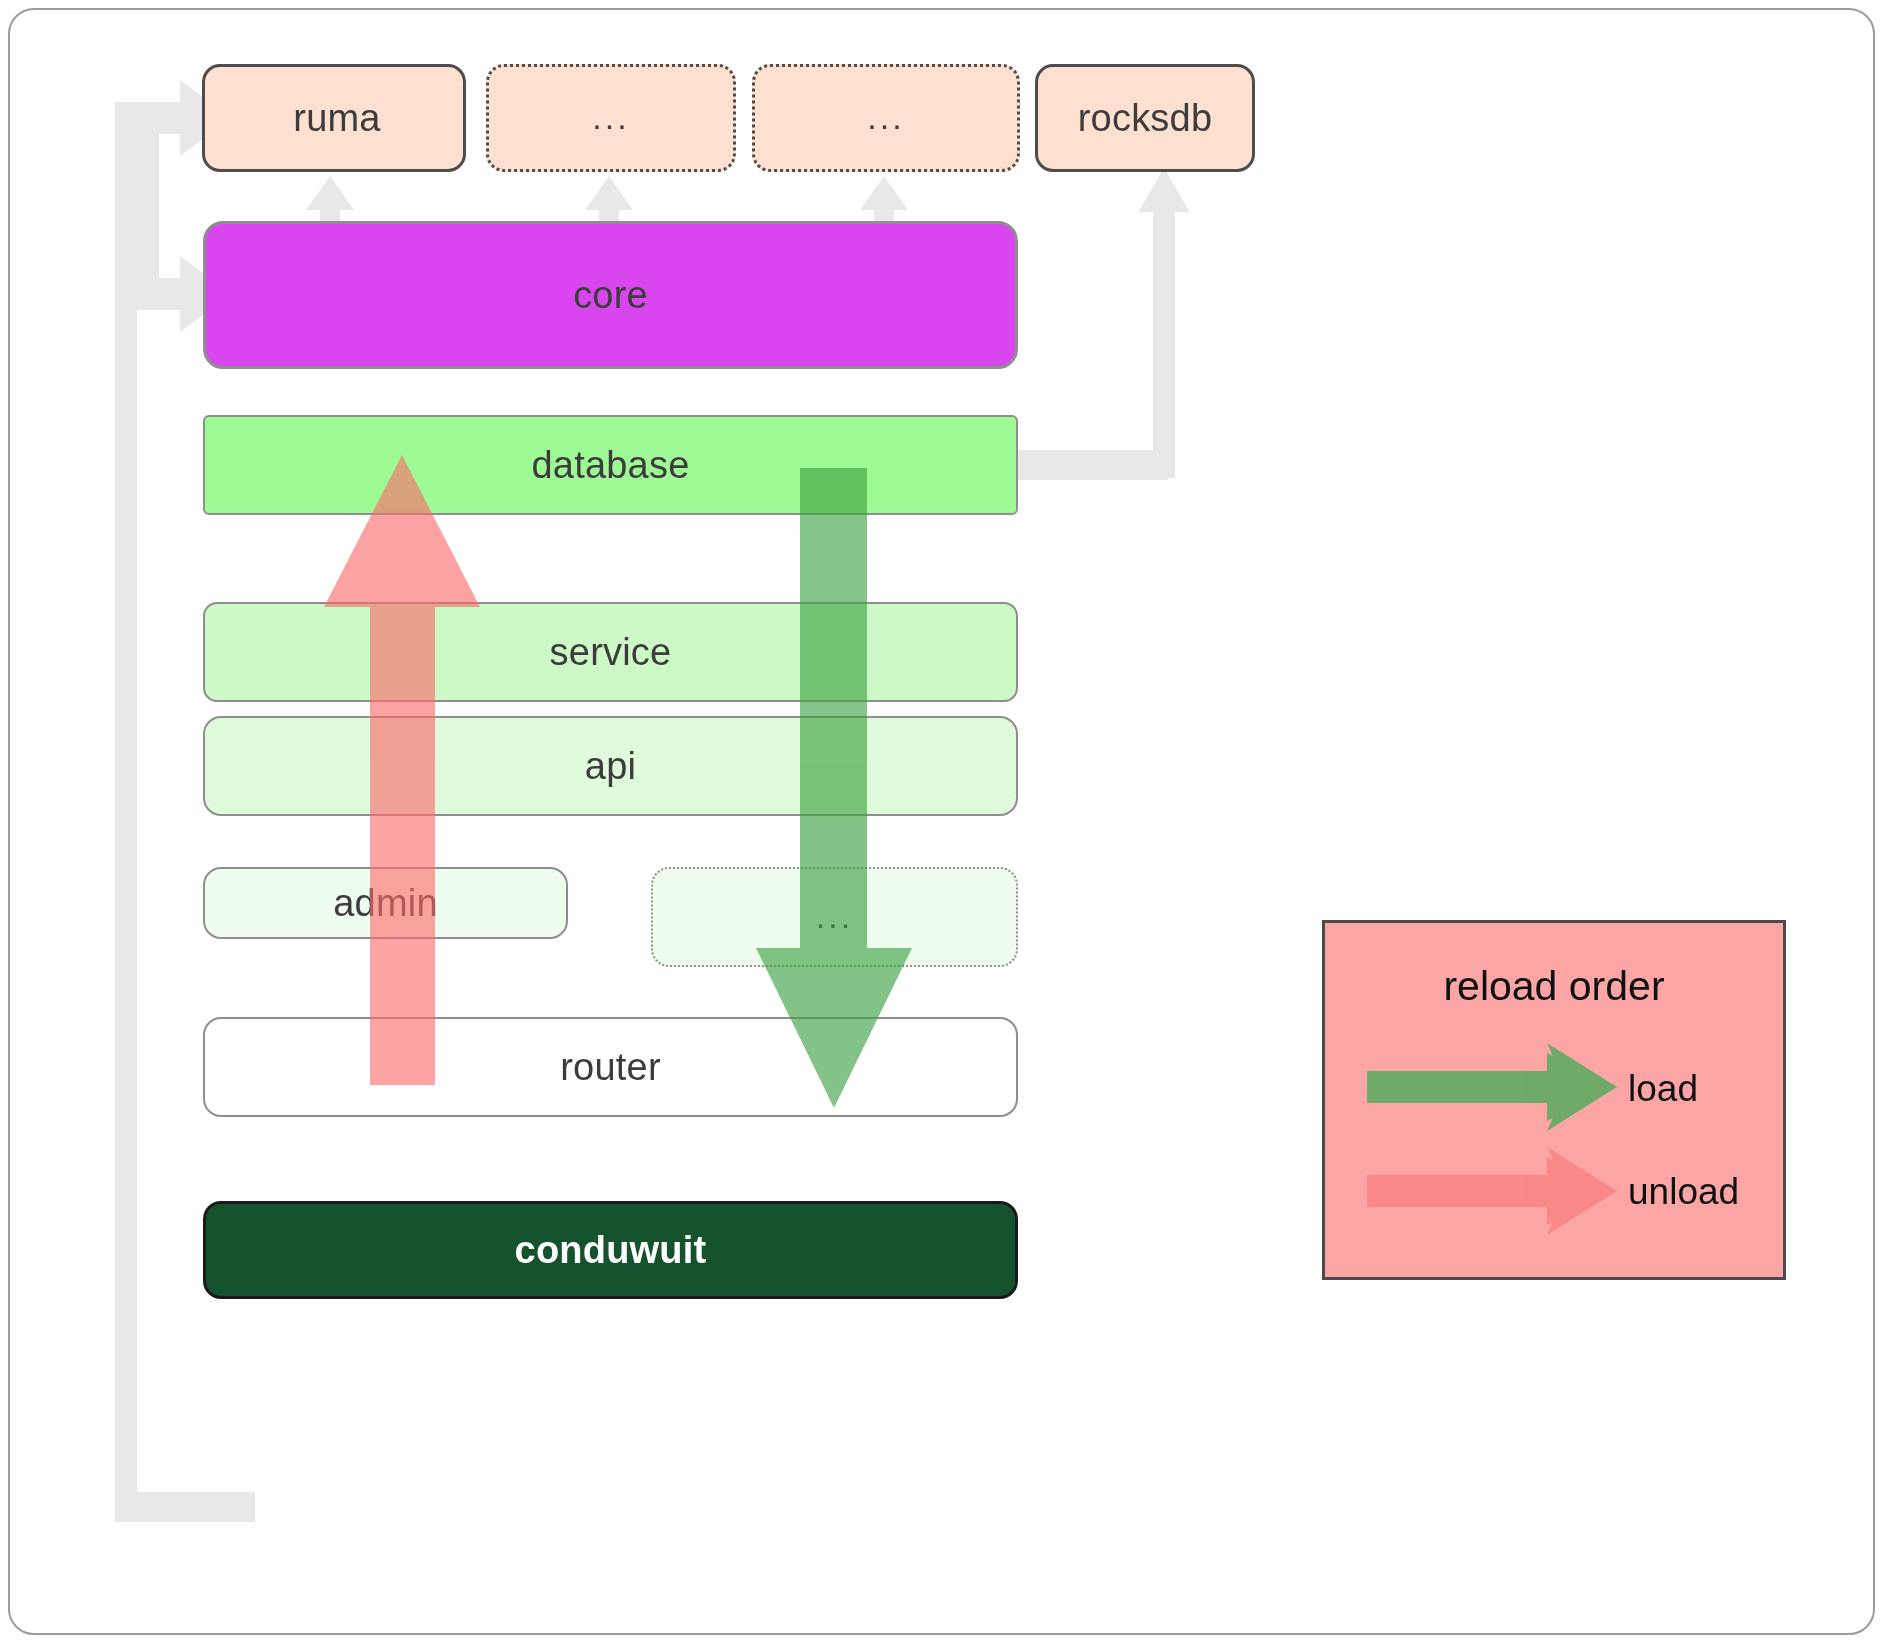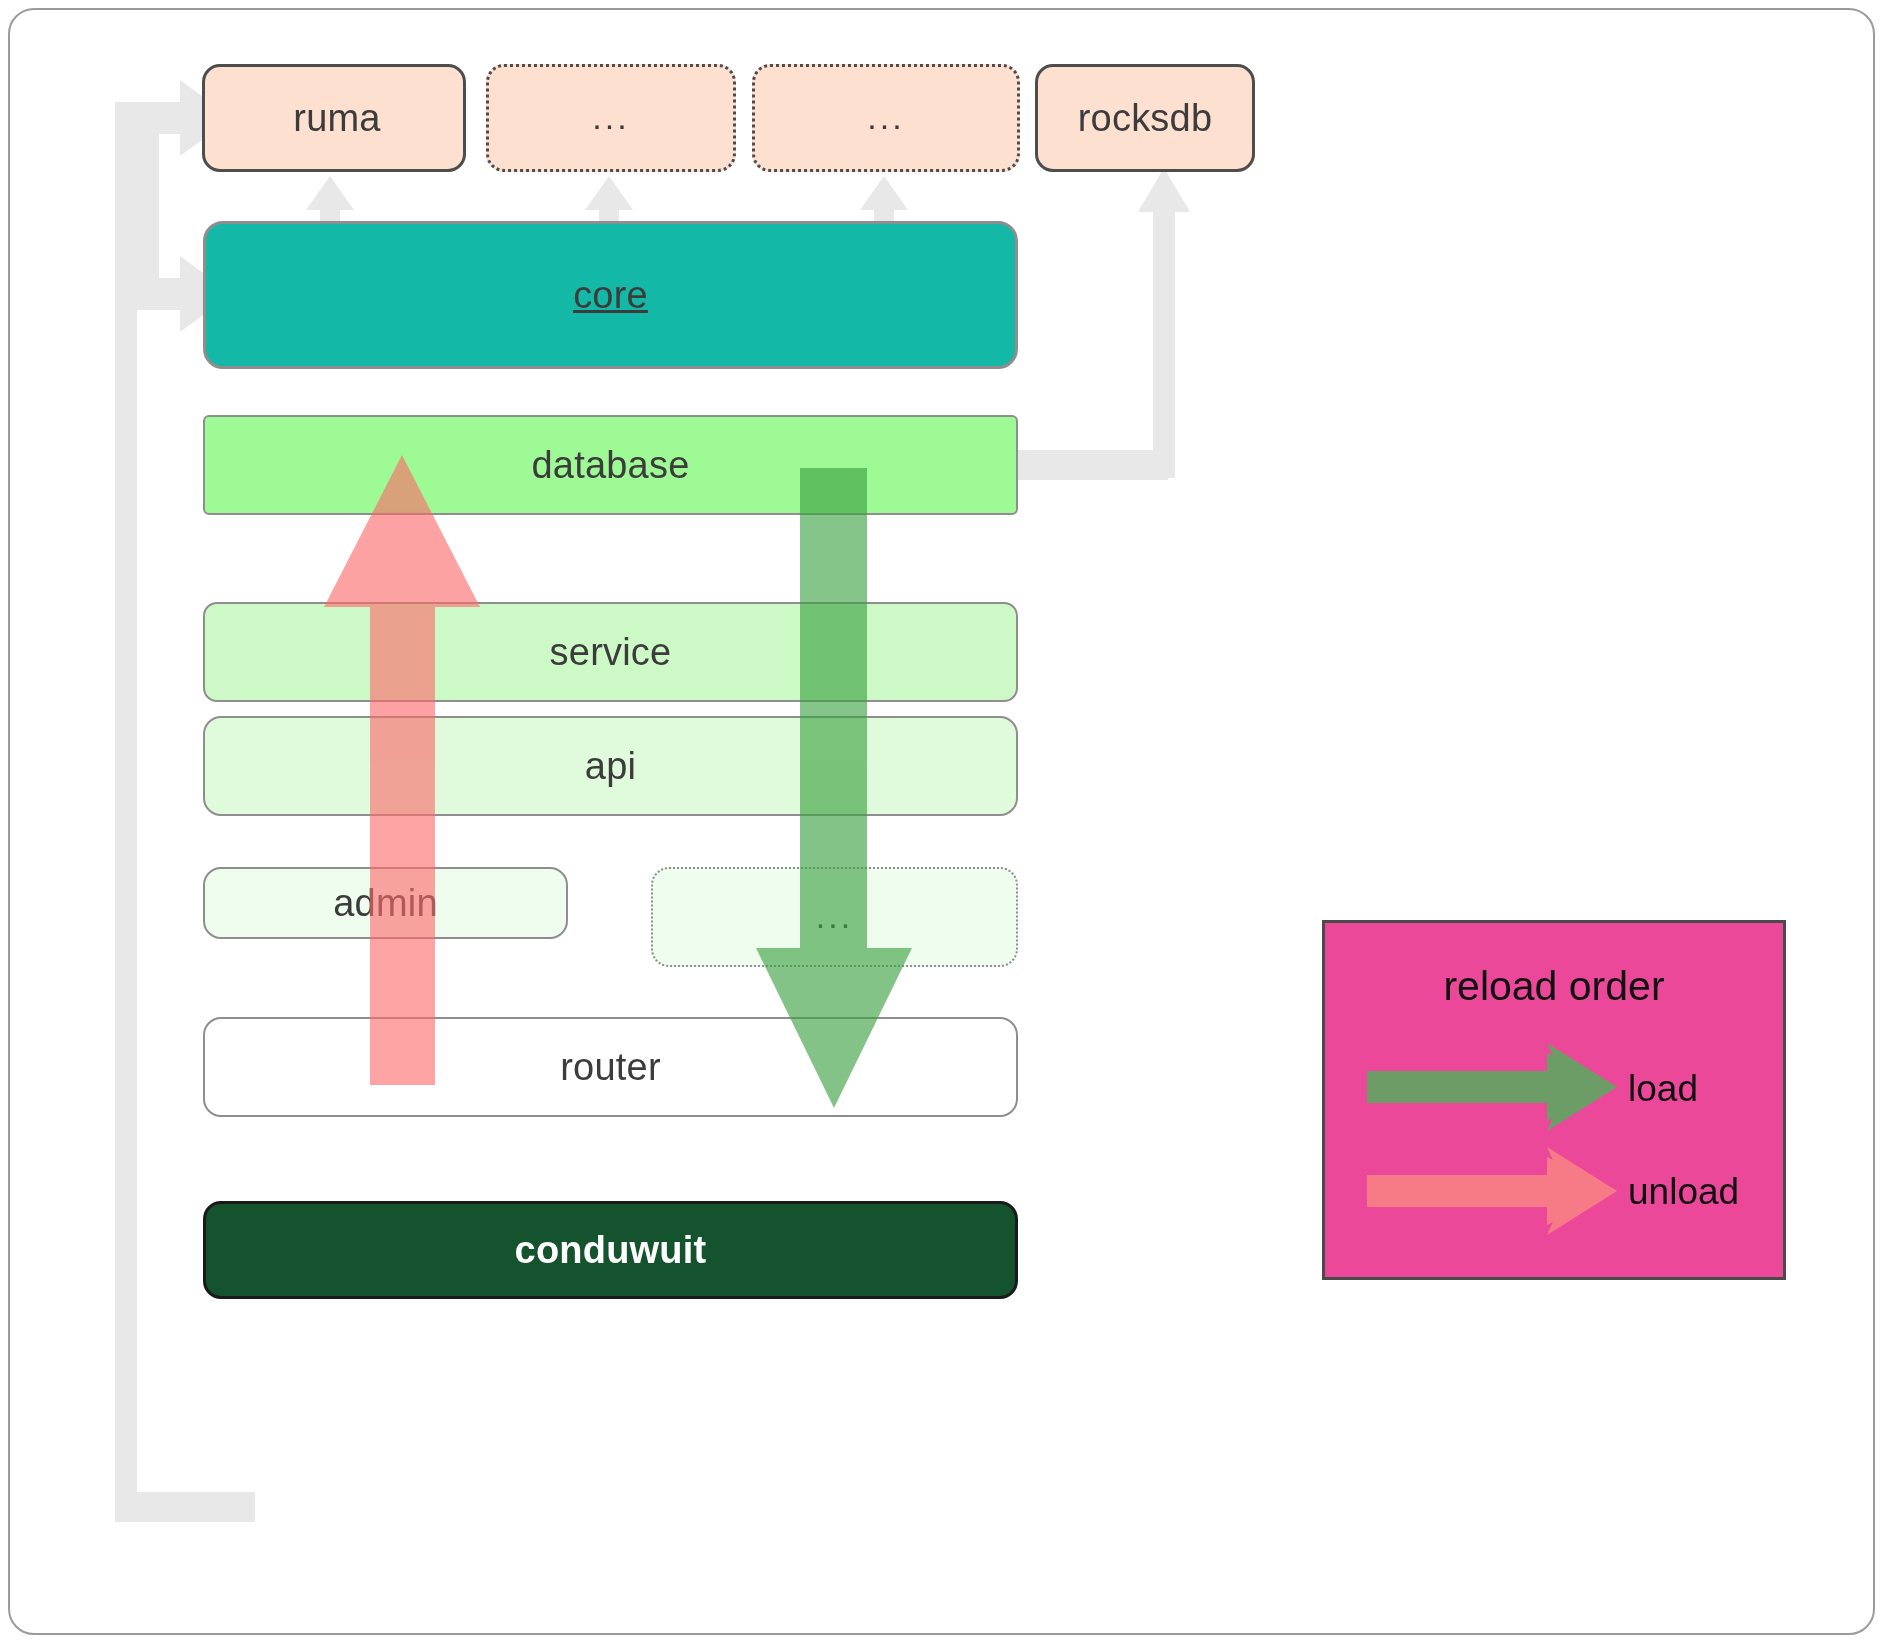"core" .core-box { background: #14b8a6 -> #d946ef; text-decoration: underline -> none }
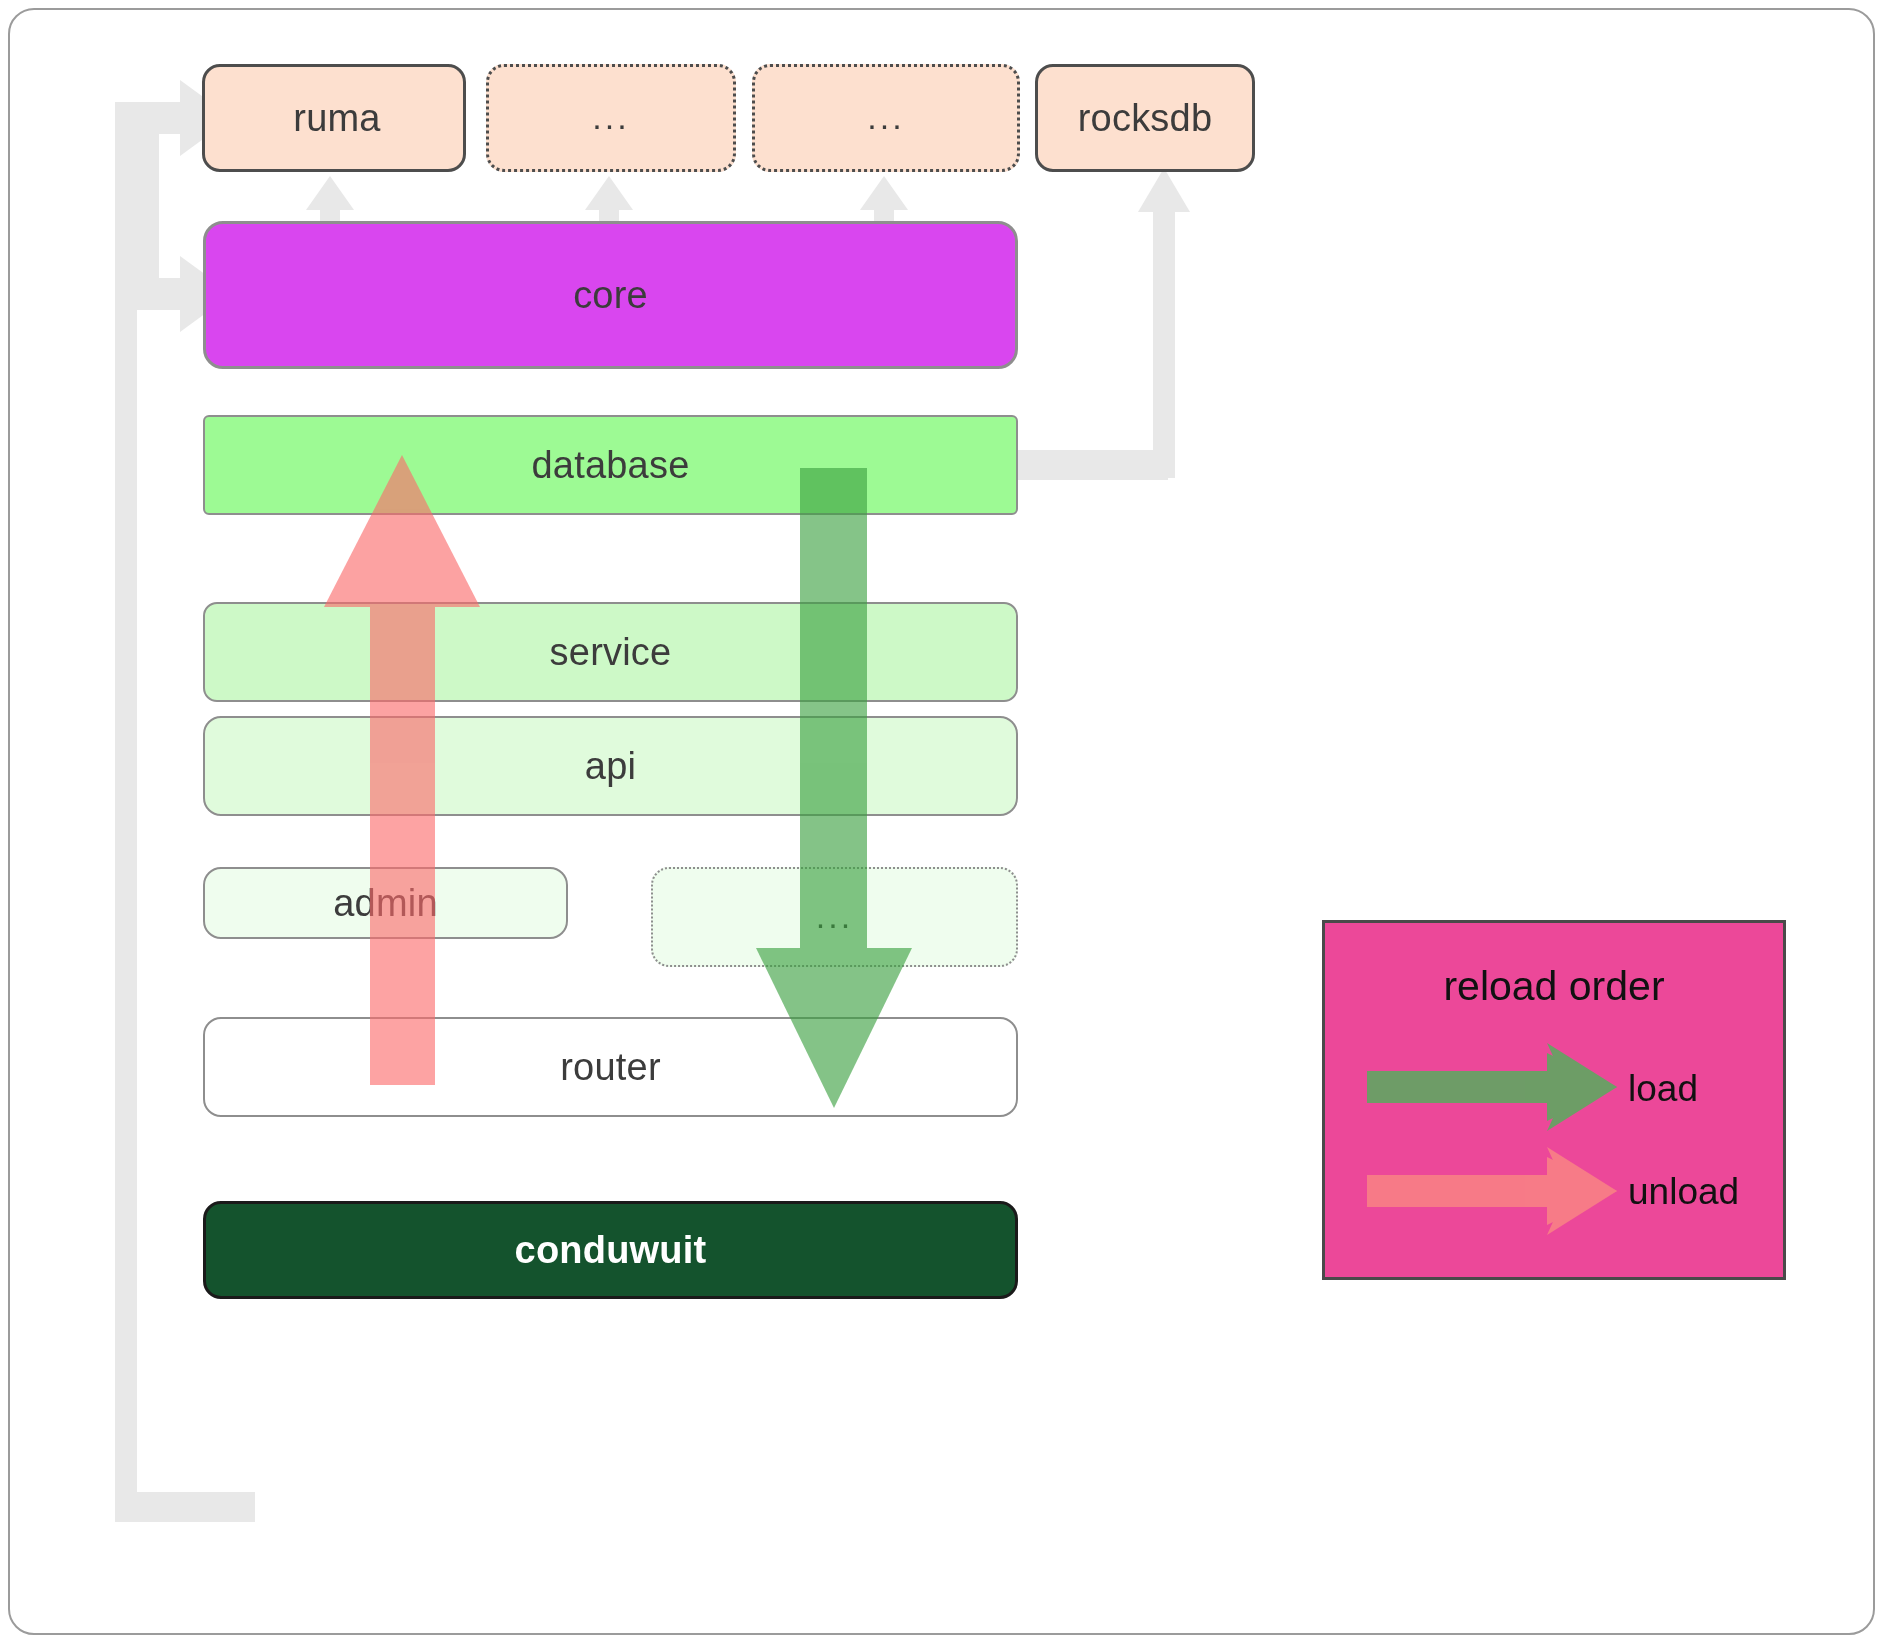"reload order" #legend { background: #ec4899 -> #fca5a5 }
